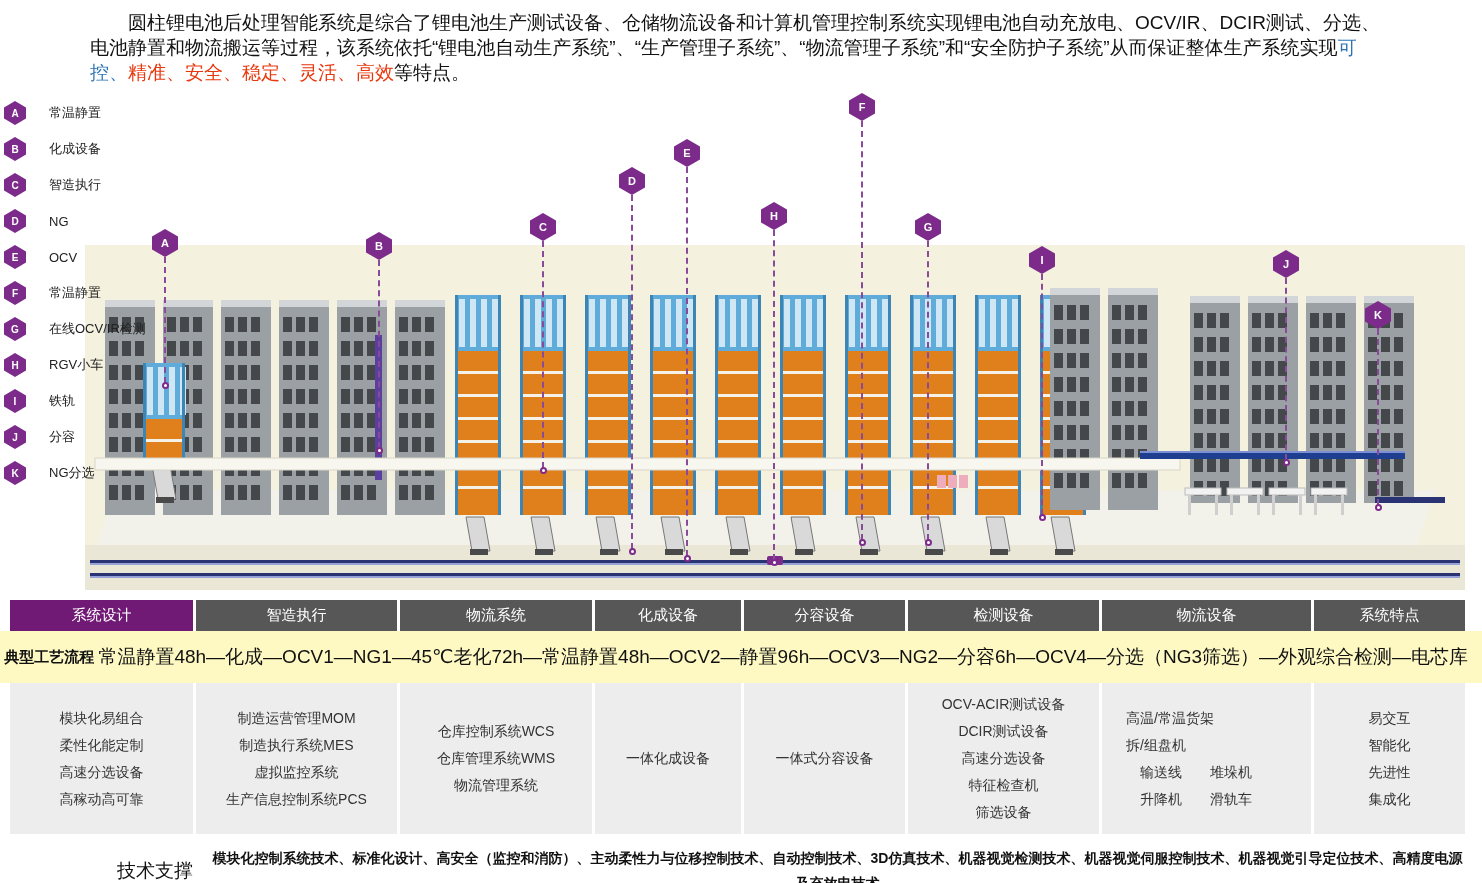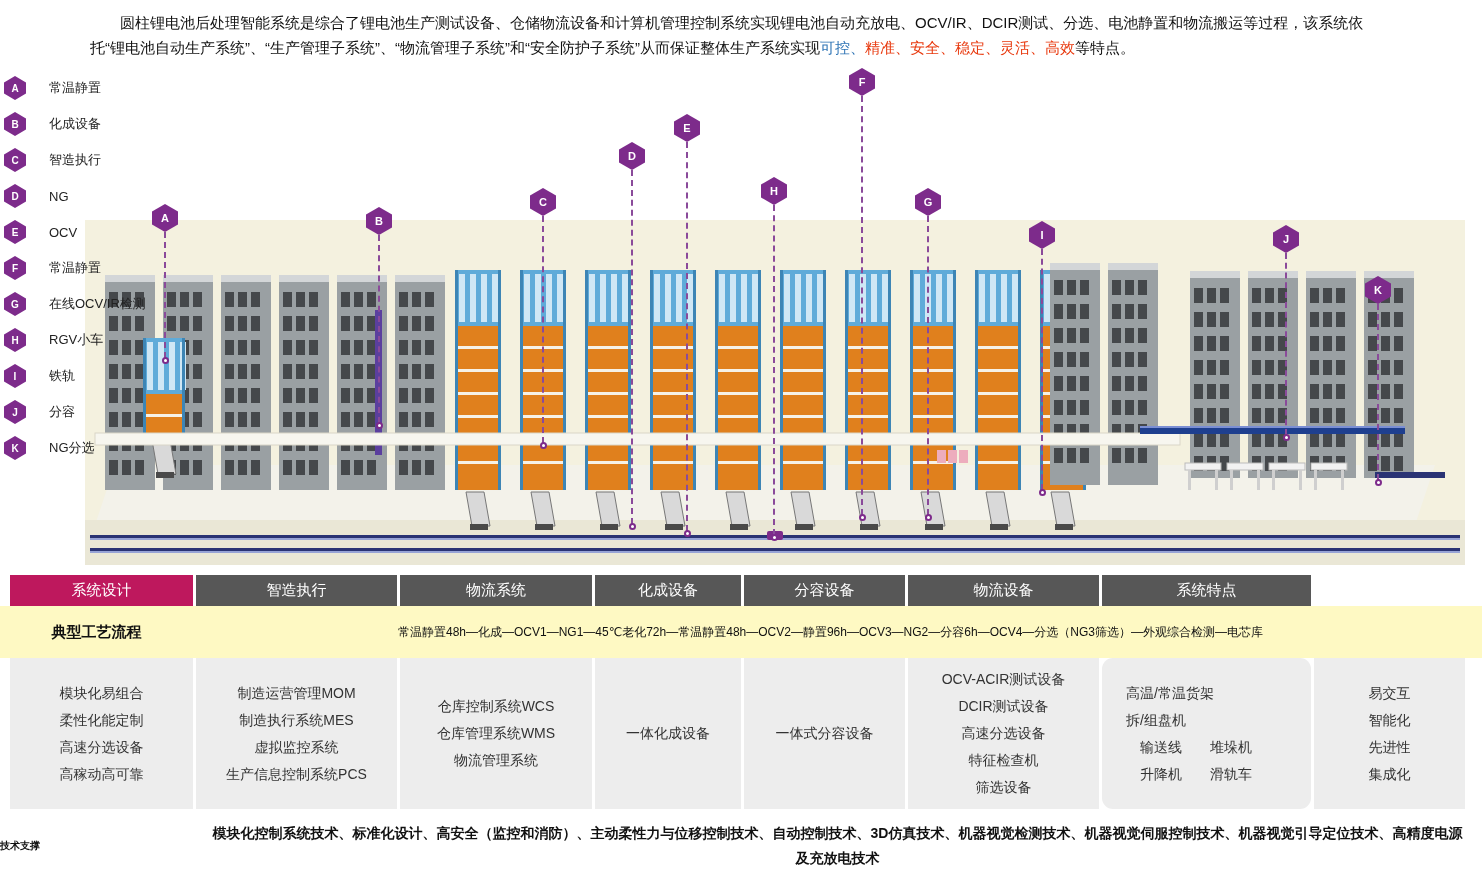"圆柱锂电池后处理智能系统是综合了锂电池生产测试设备、仓储物流设备和计算机管理控制" .intro { font-size: 15px -> 19px }
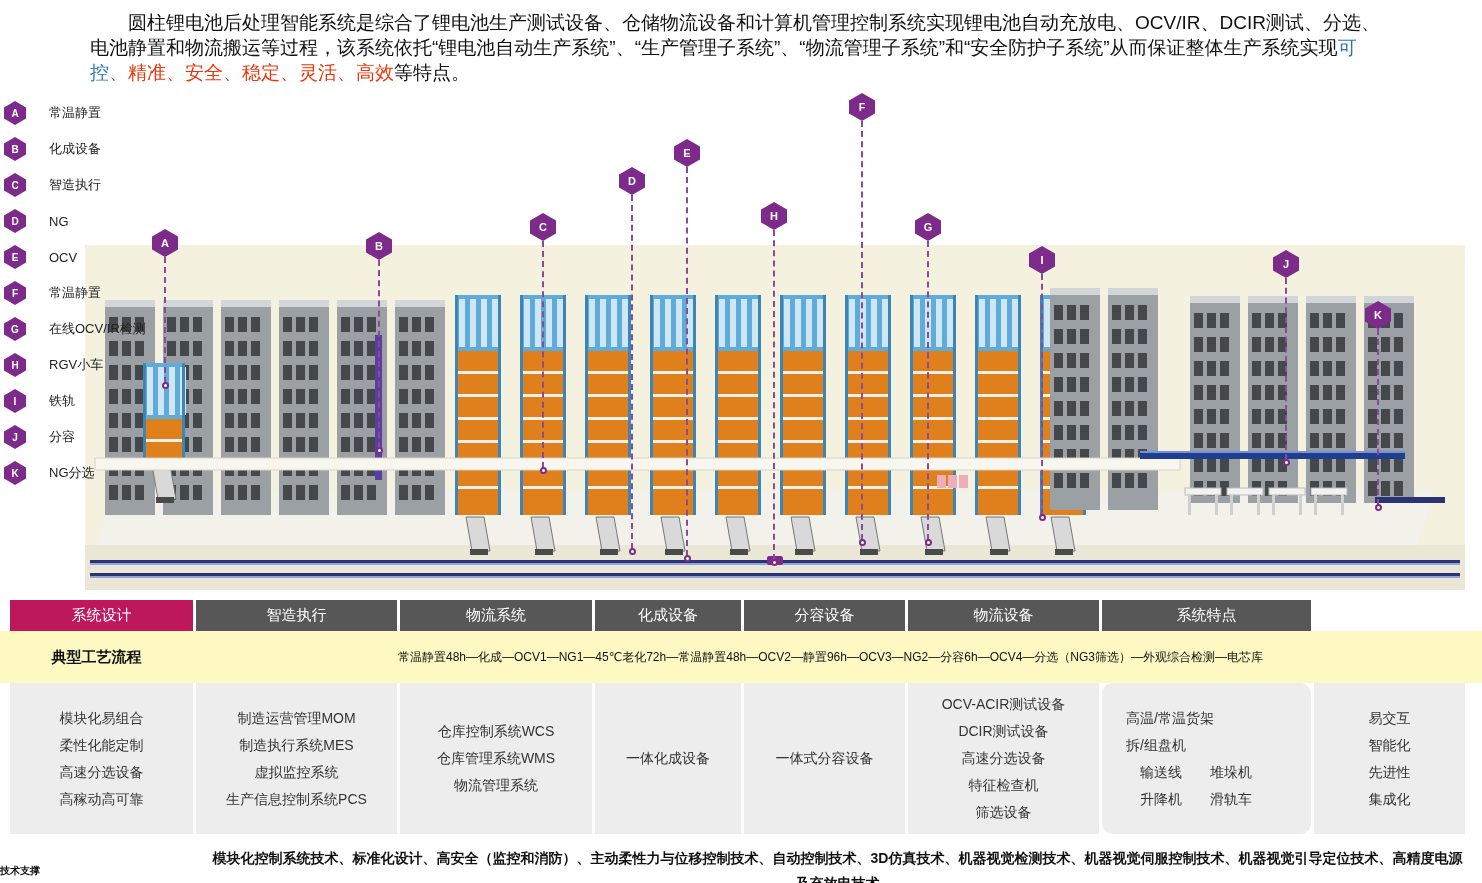"系统设计" .tab.active { background: #be185d -> #701a75 }
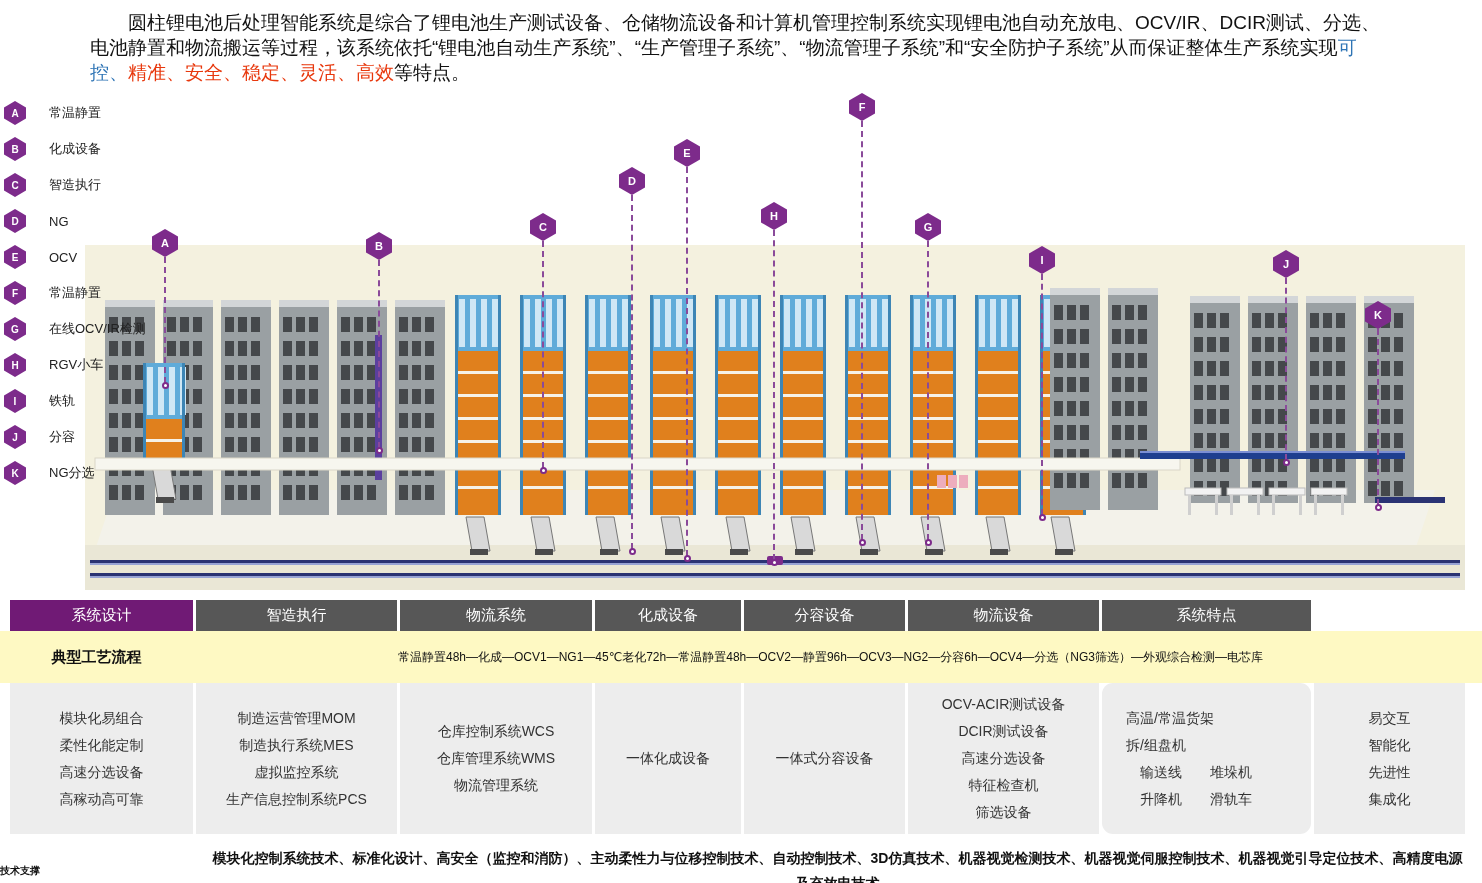"检测设备" div.tab { html: none -> <div>检测设备</div> }
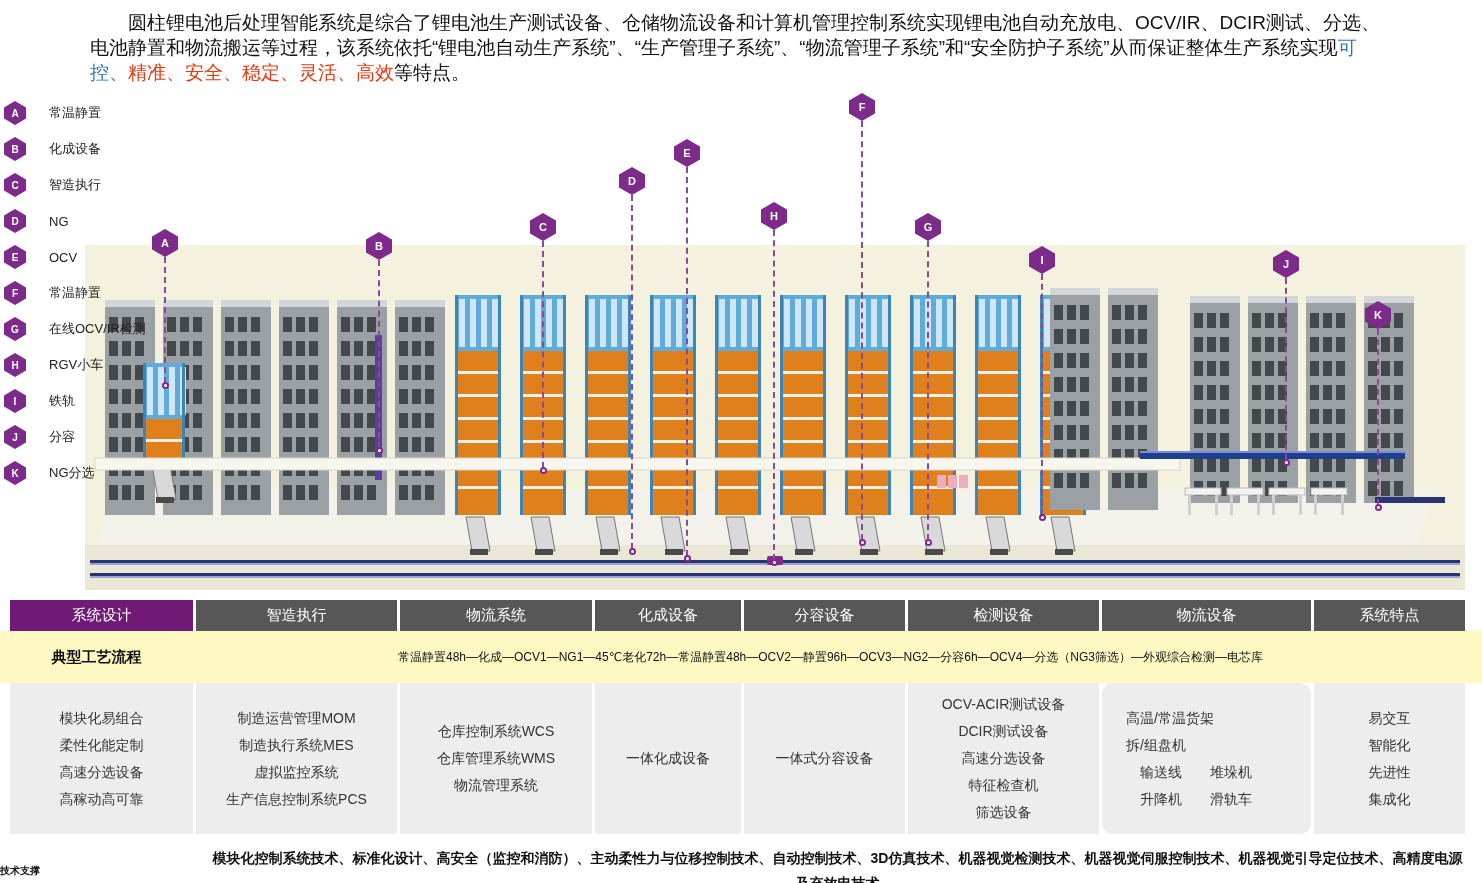"常温静置48h—化成—OCV1—NG1—45℃老化72h—常温静置48h—OCV" .process-flow { font-size: 12px -> 19px }
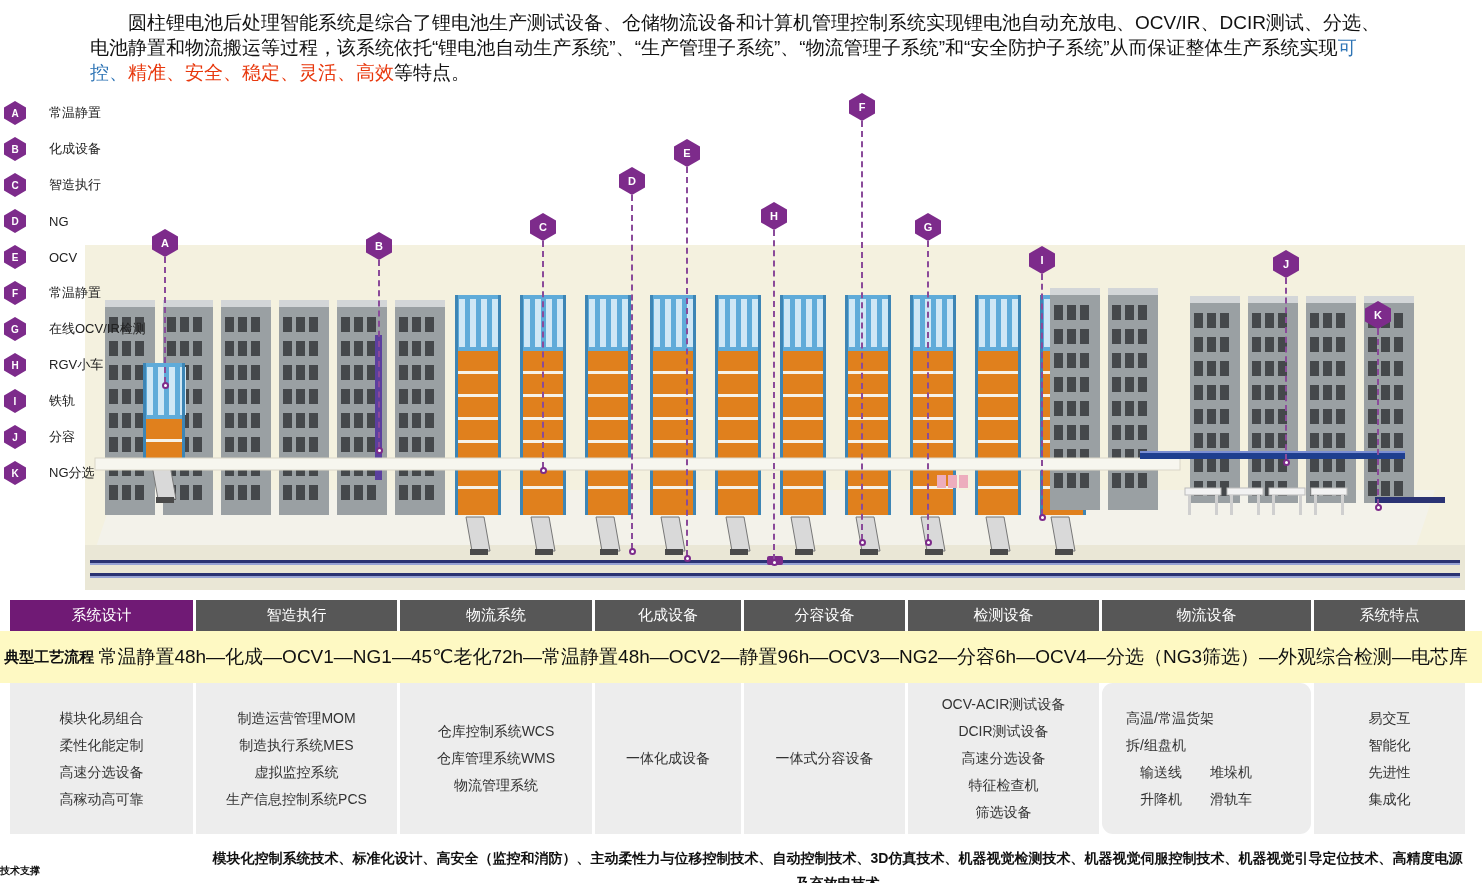"高温/常温货架" .col.left-align { border-radius: 11px -> none }
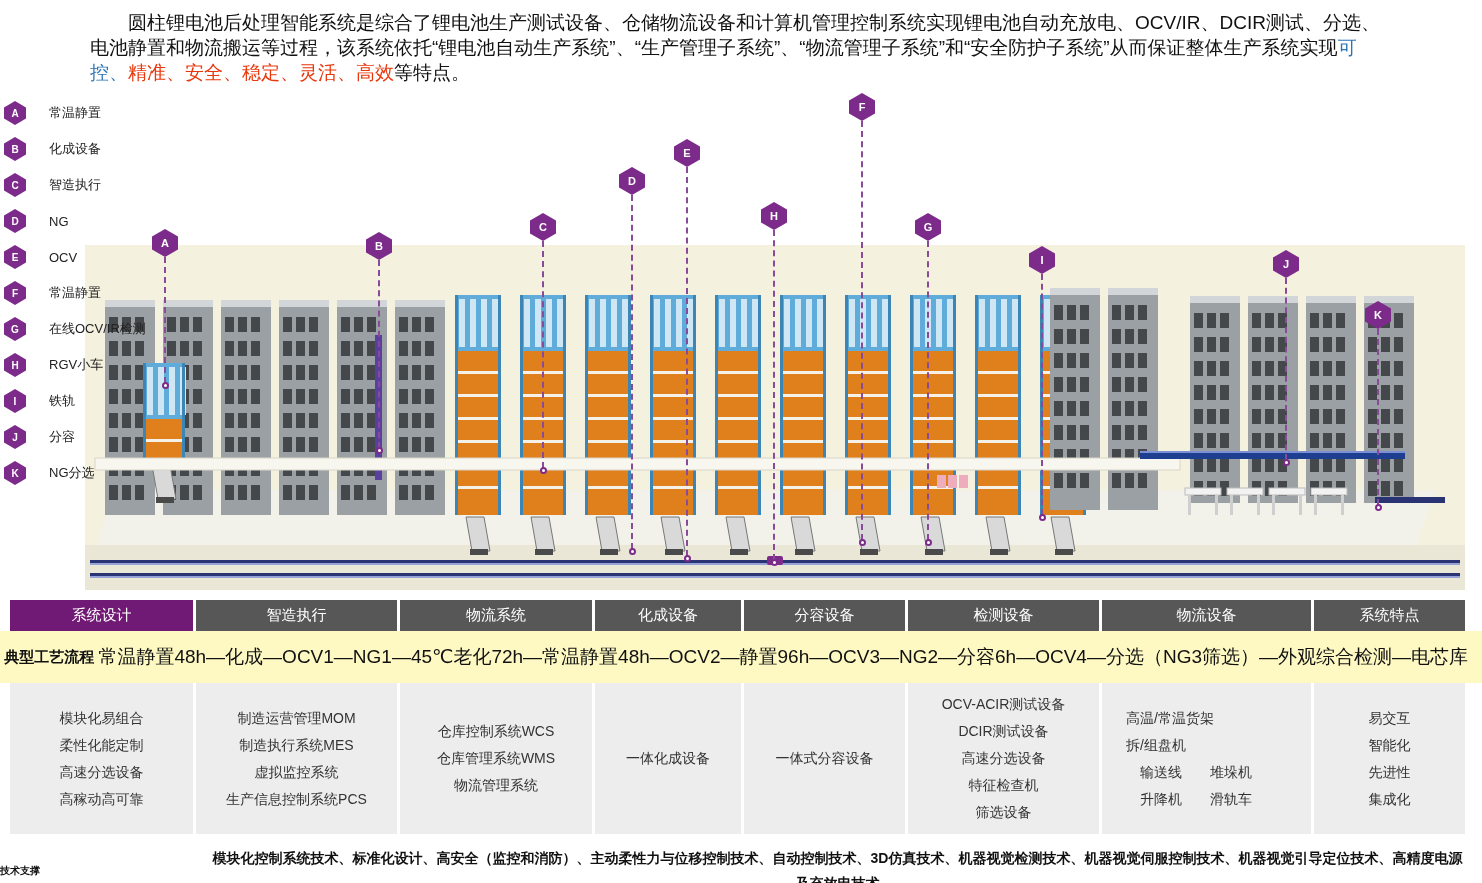"技术支撑" .tech-label { font-size: 10px -> 19px; font-weight: bold -> normal; text-align: left -> right }
